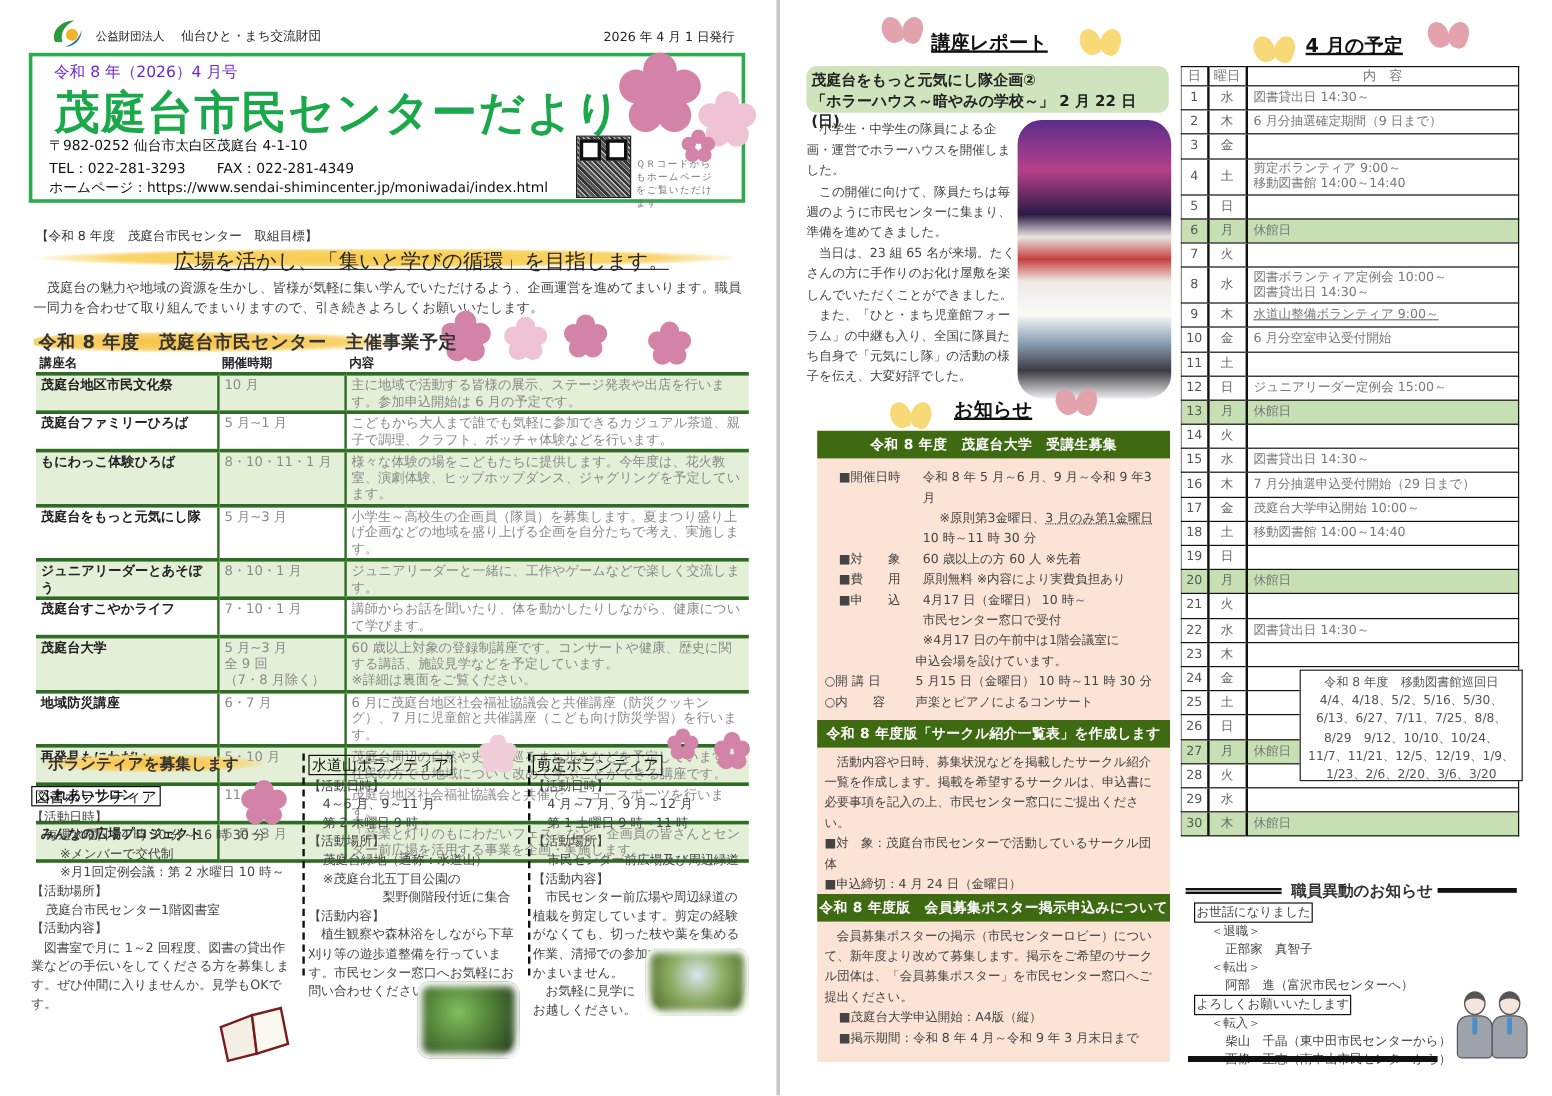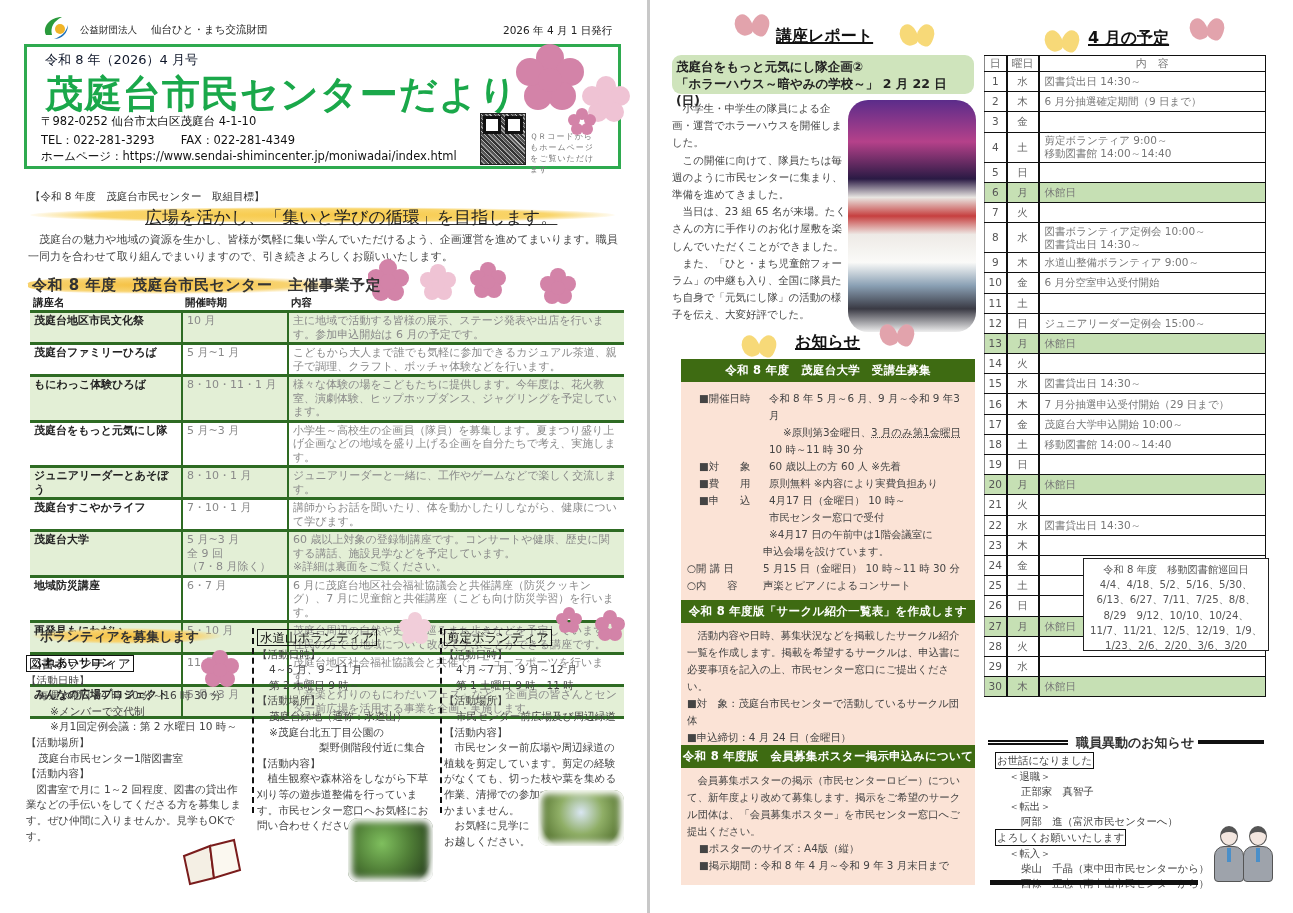"令和 8 年（2026）4 月号" .mh-edition { color: #0f172a -> #6d28d9 }
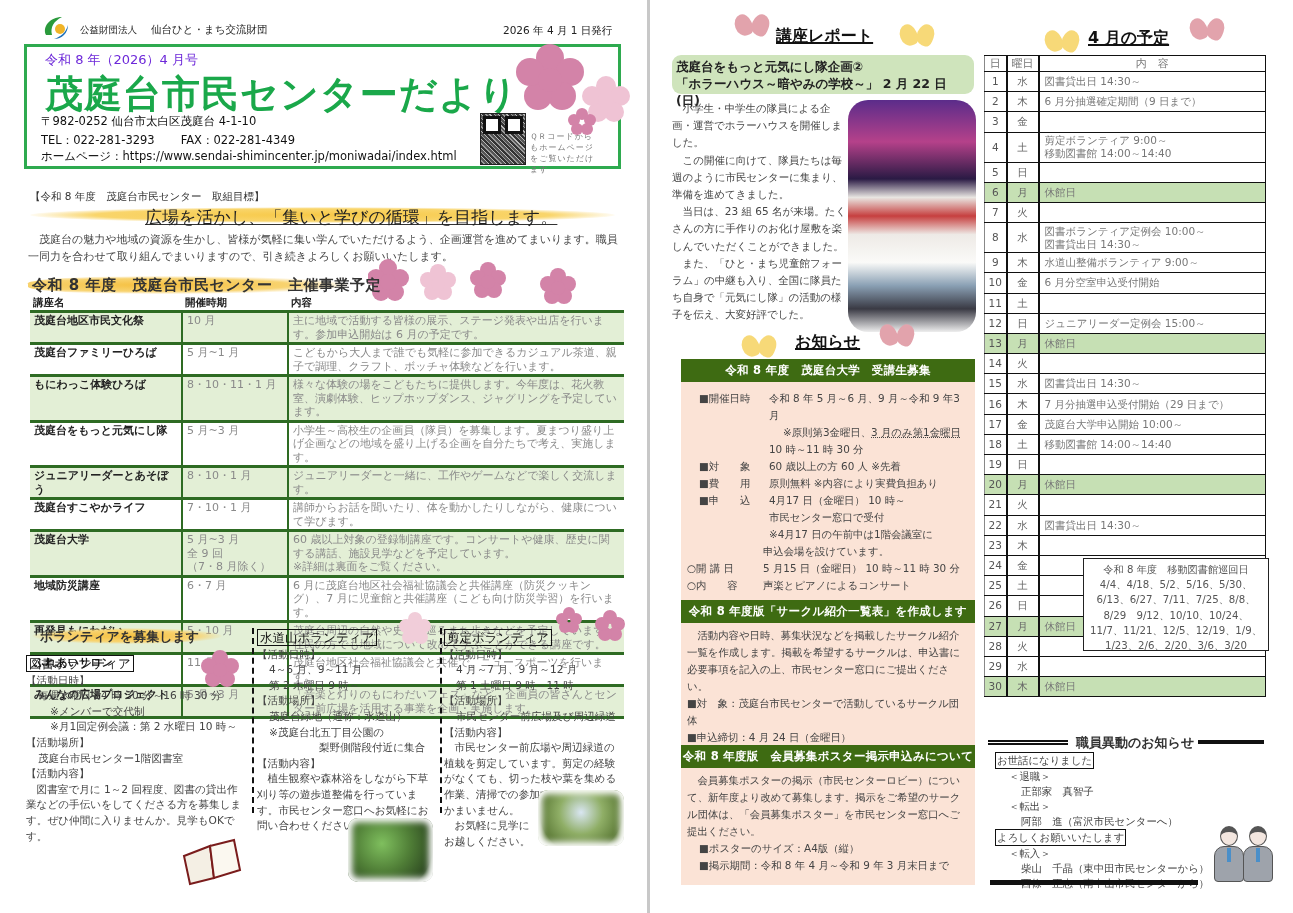"水道山整備ボランティア 9:00～" td.c { text-decoration: none -> underline }
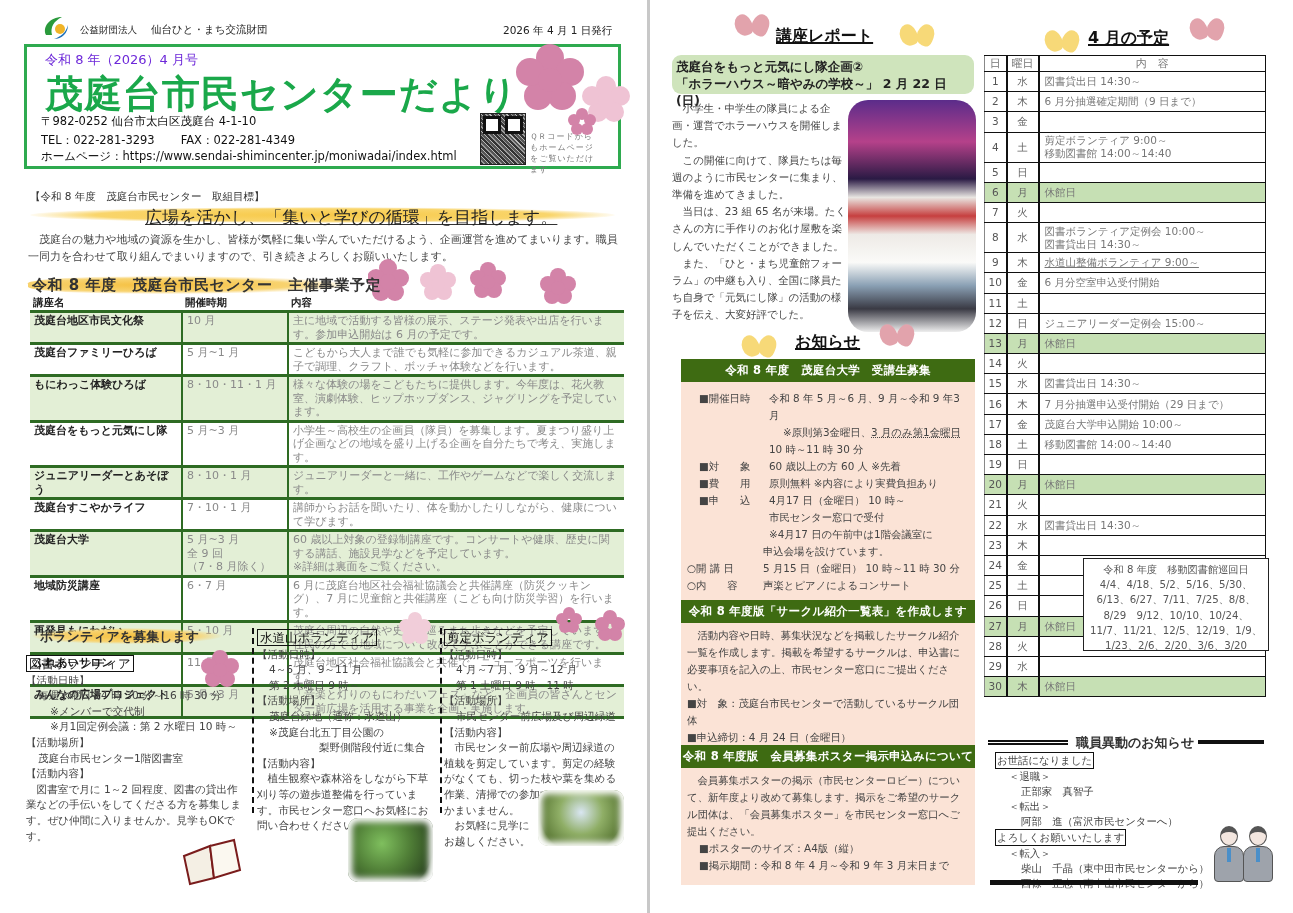"■ポスターのサイズ：A4版（縦）" div.pad1 { text: ポスターのサイズ -> 茂庭台大学申込開始 }
